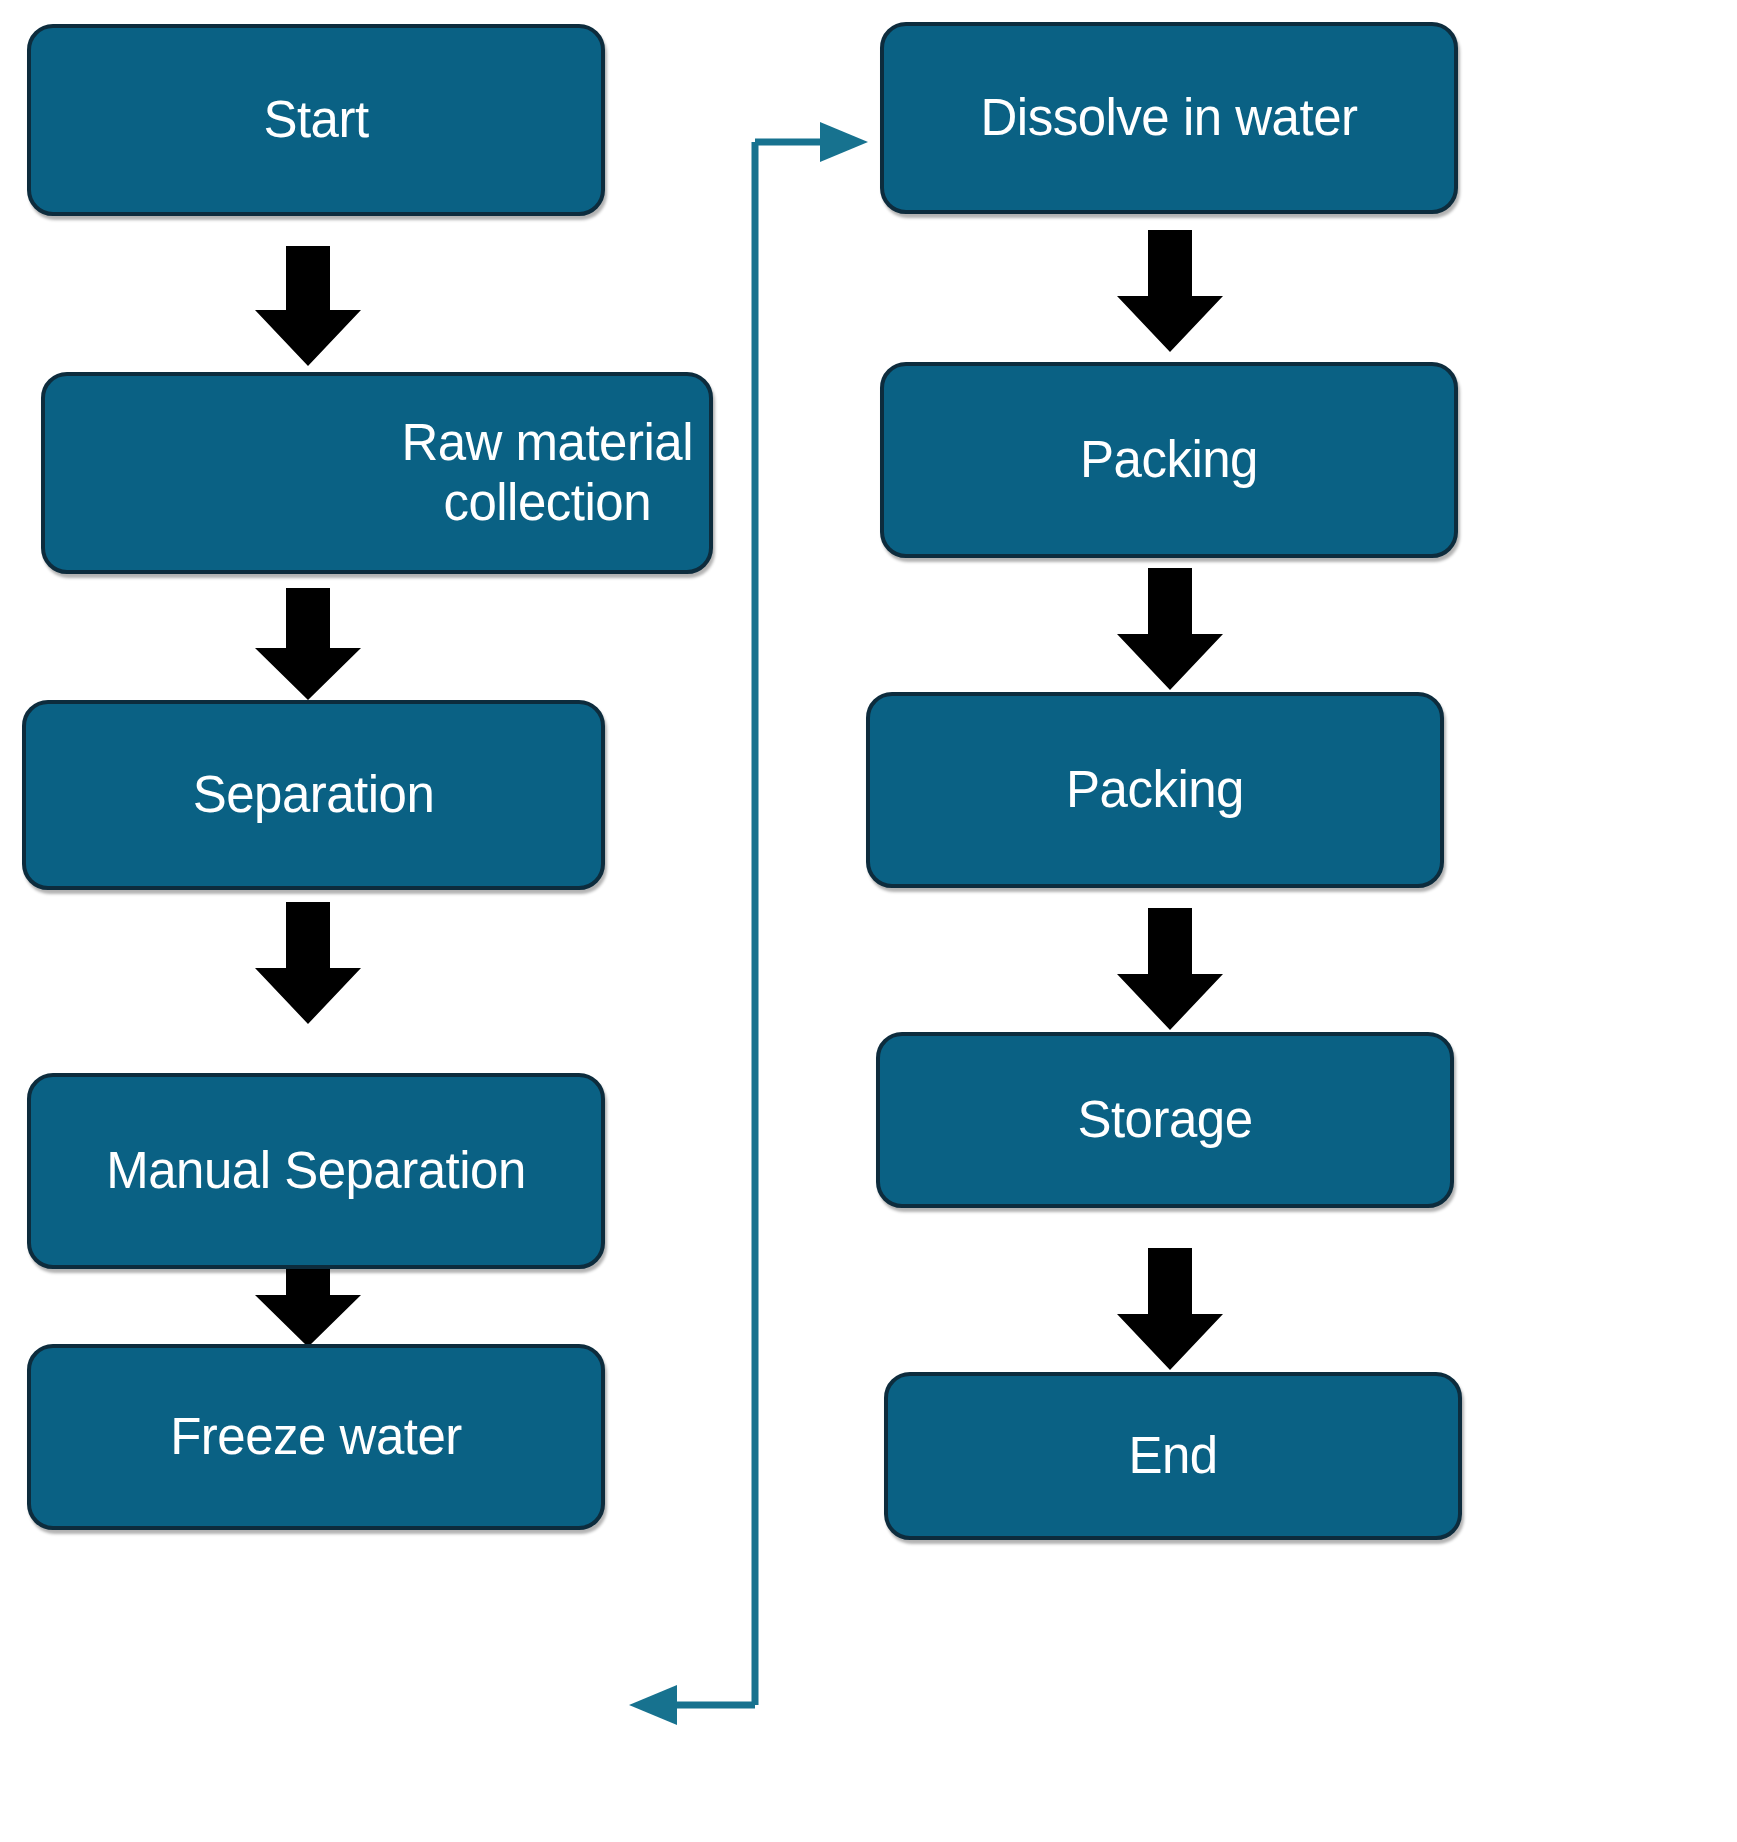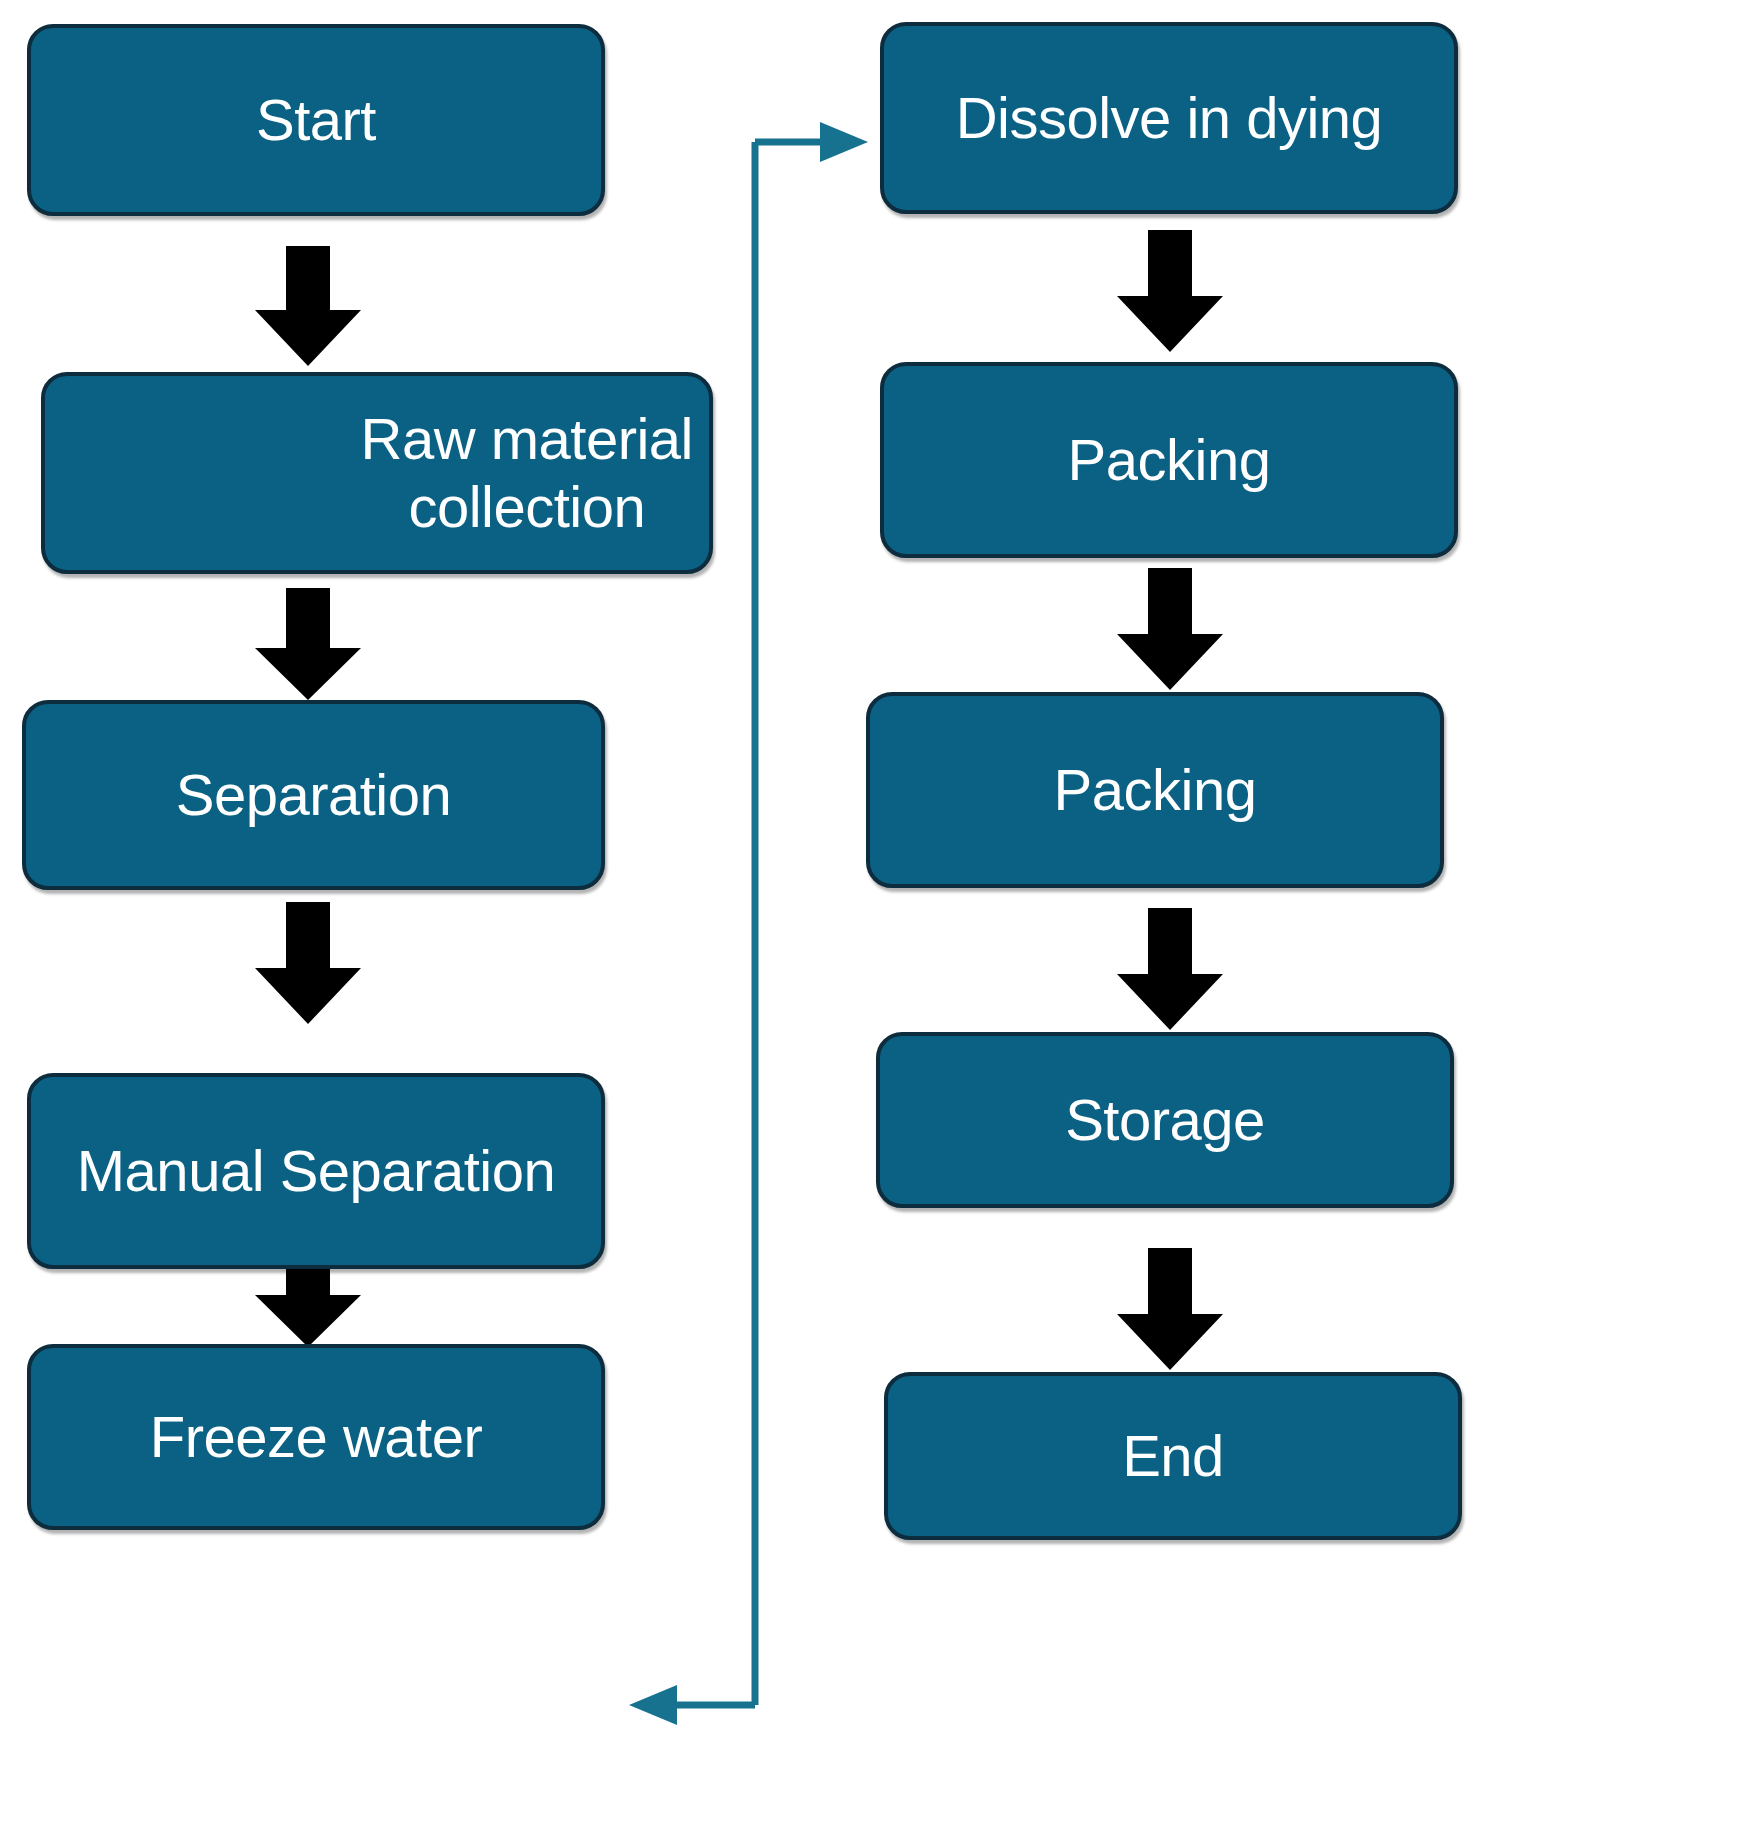"Start" .node { font-size: 58px -> 51px }
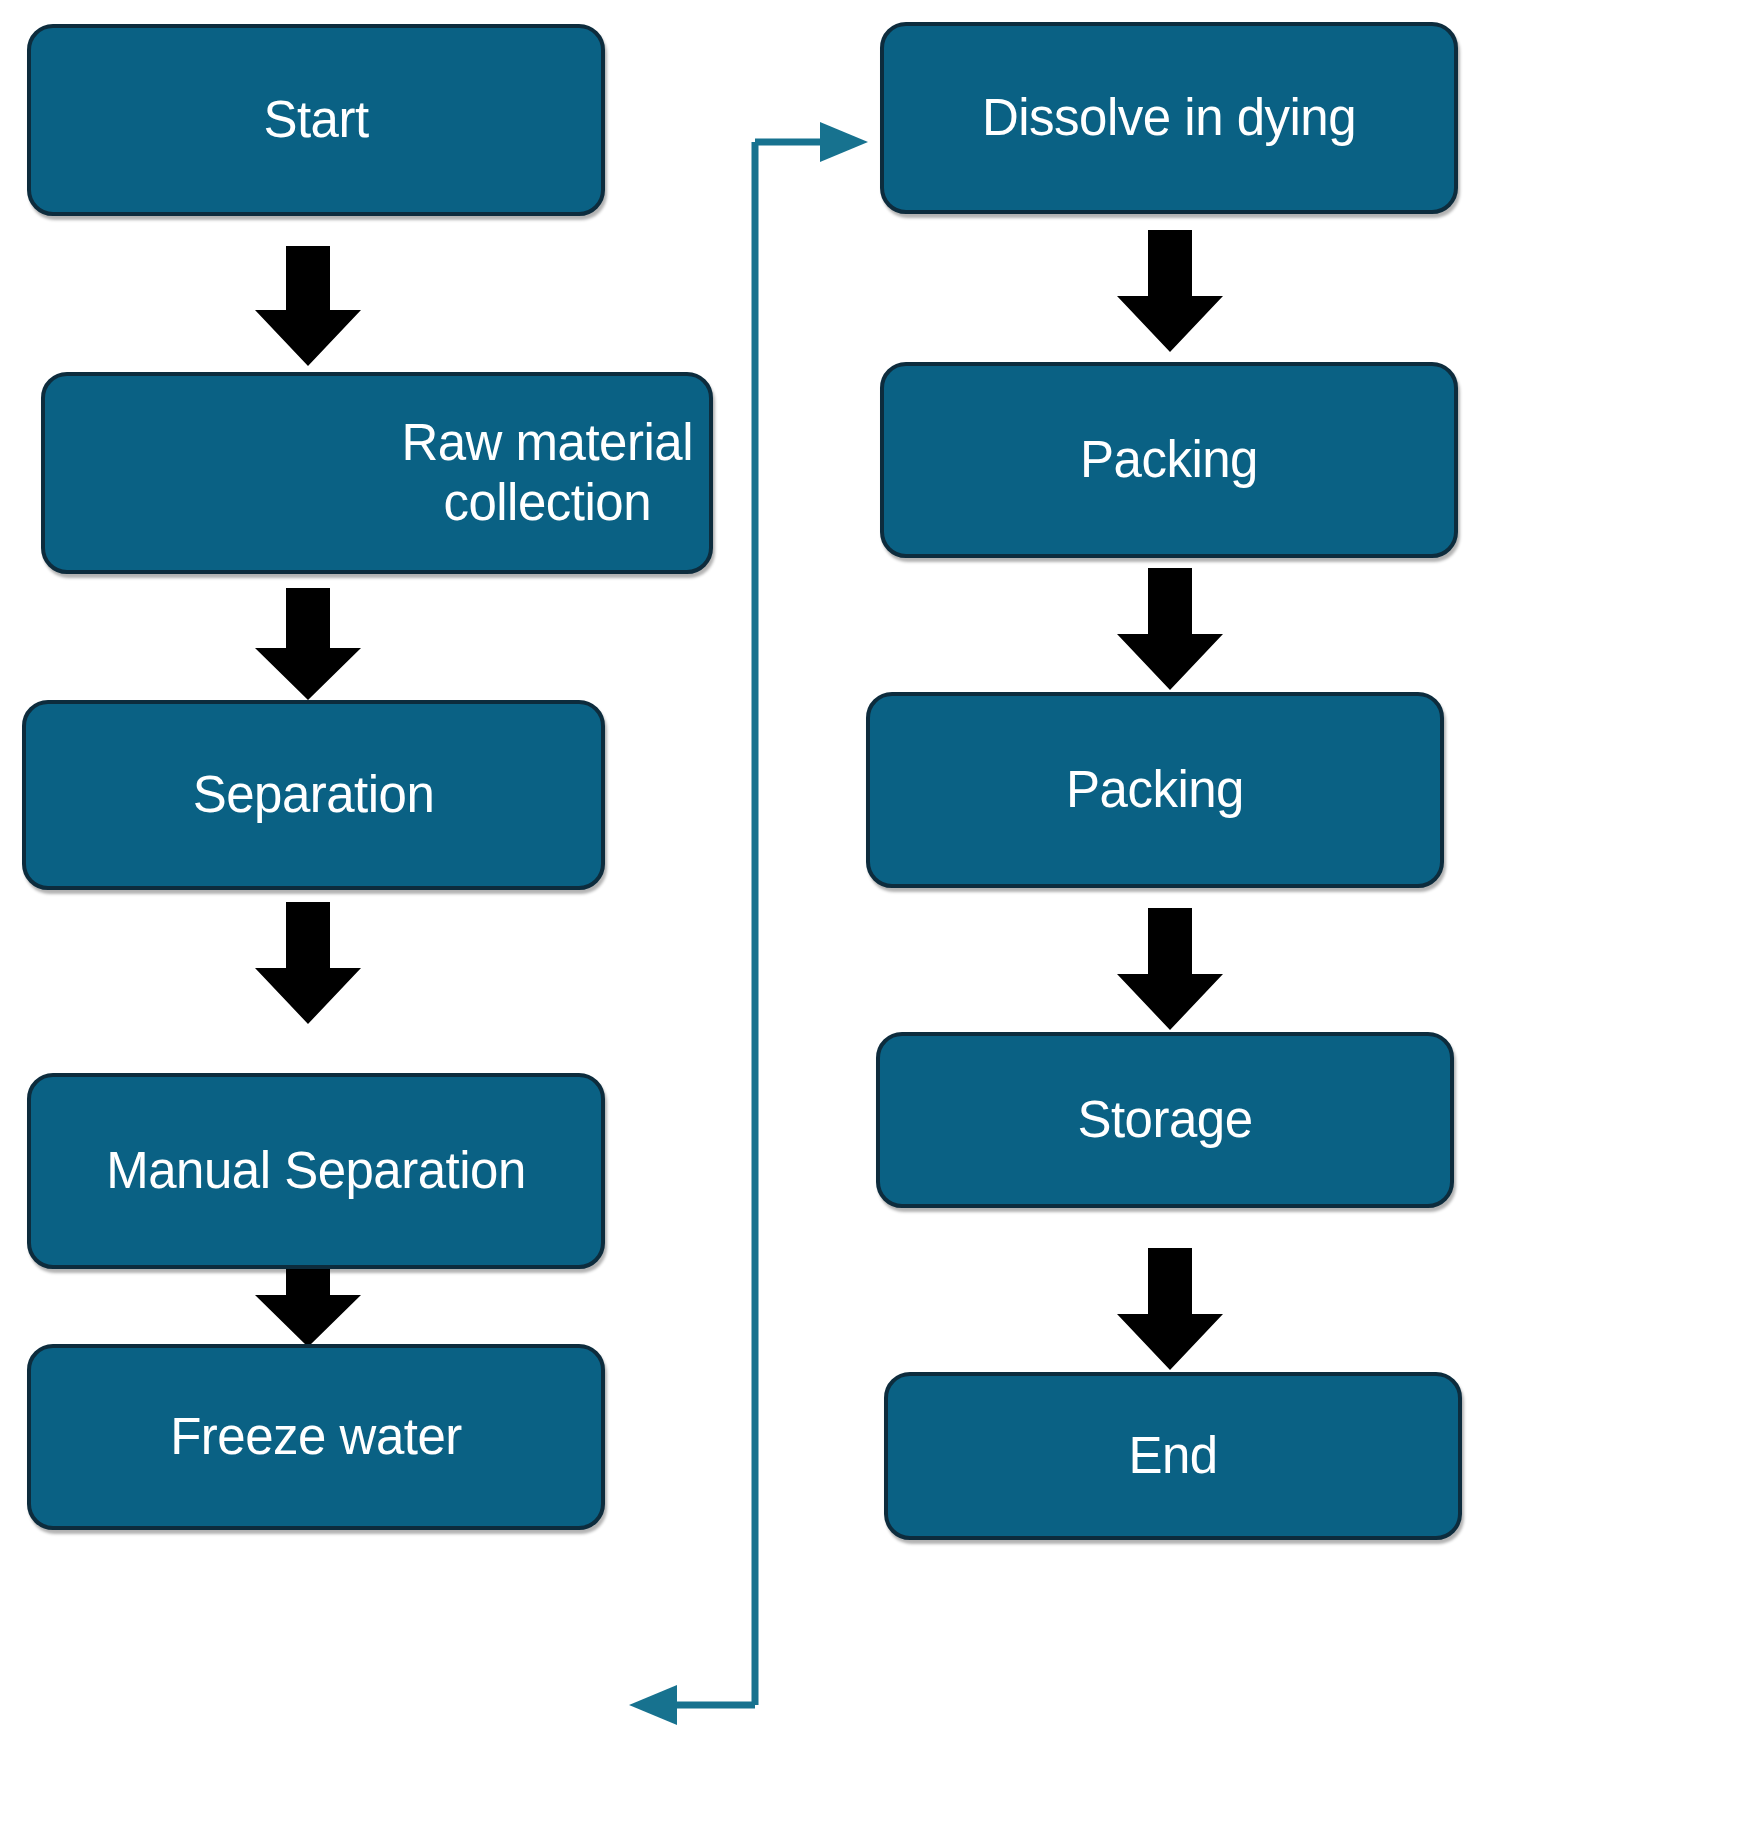"Dissolve in dying" span.label { text: dying -> water }
